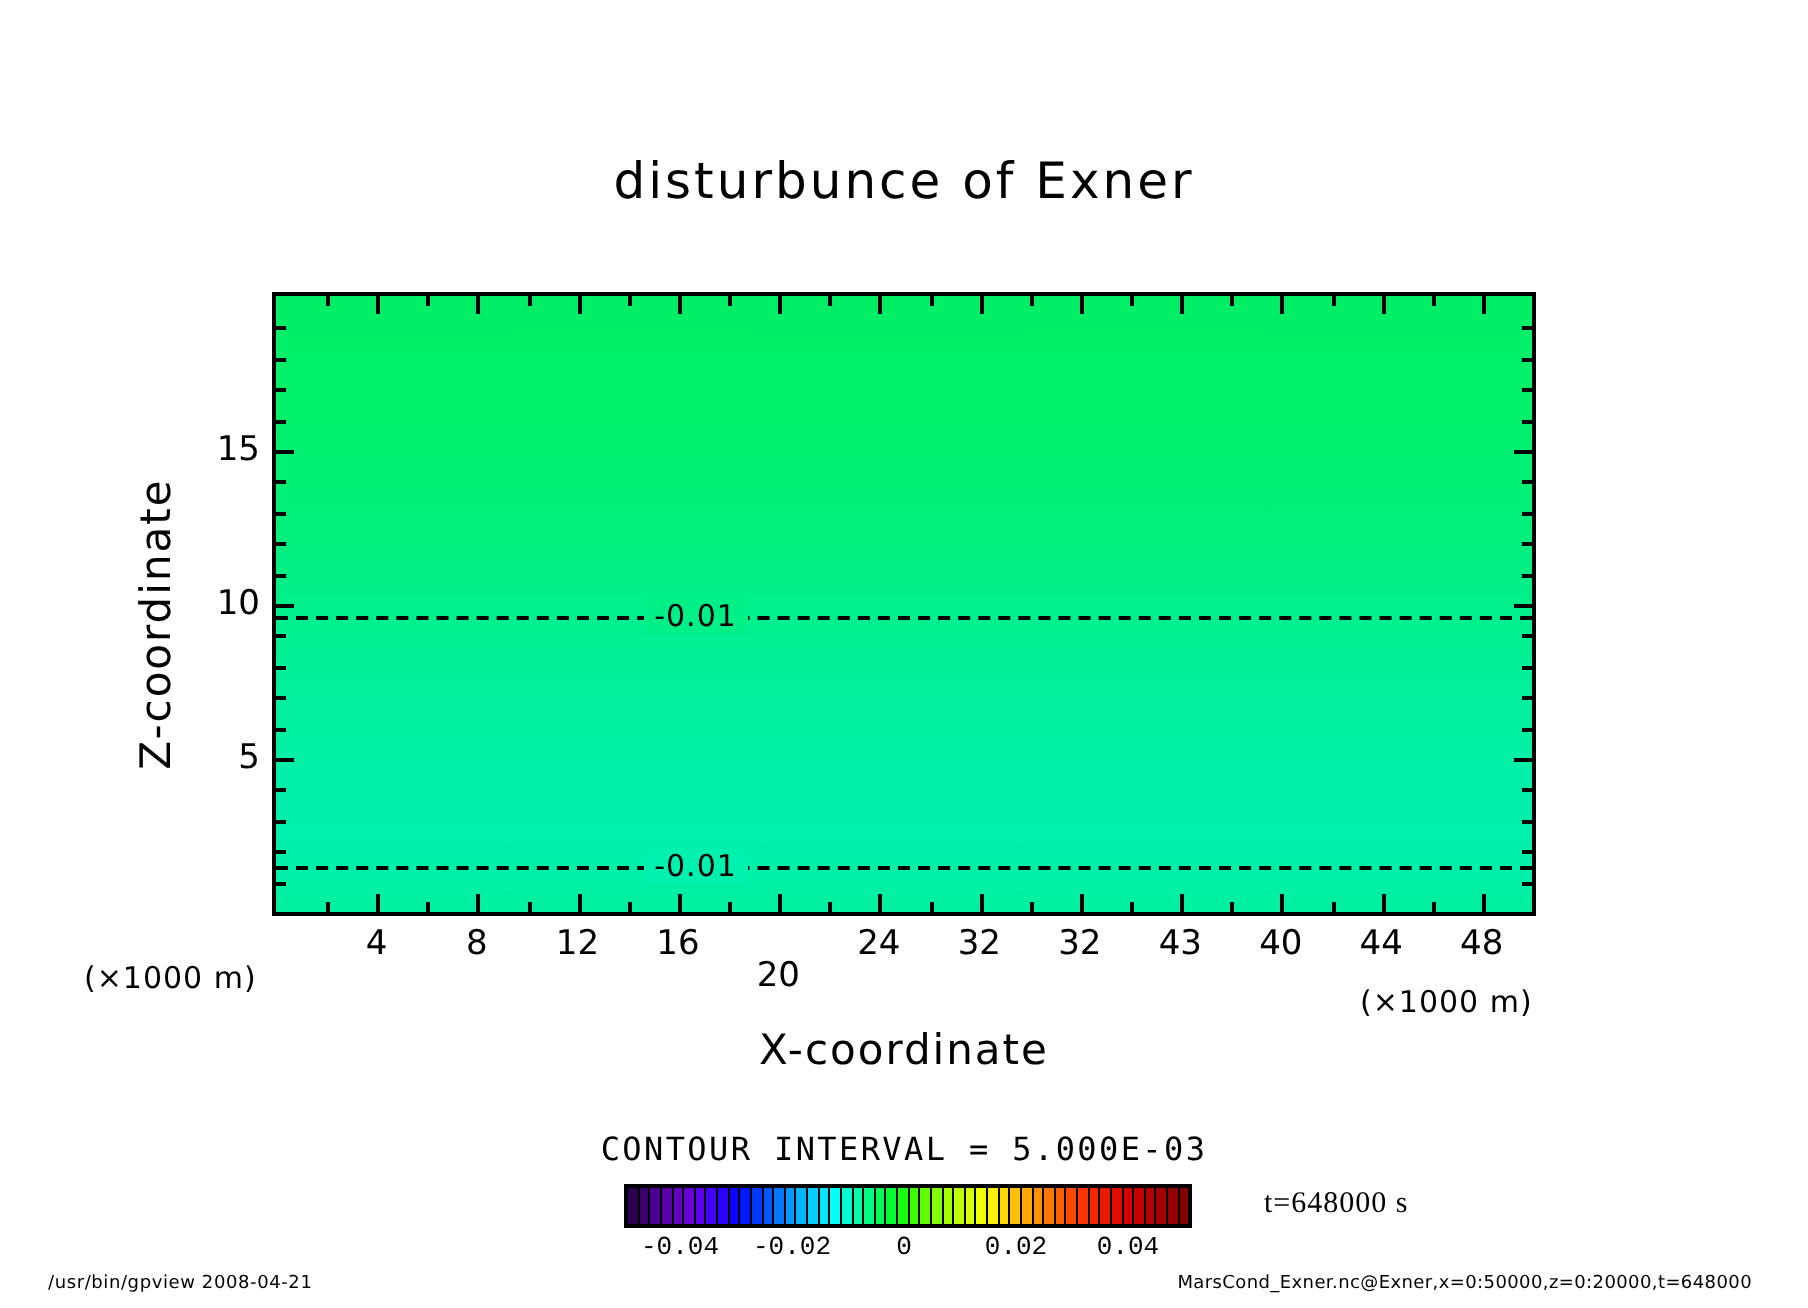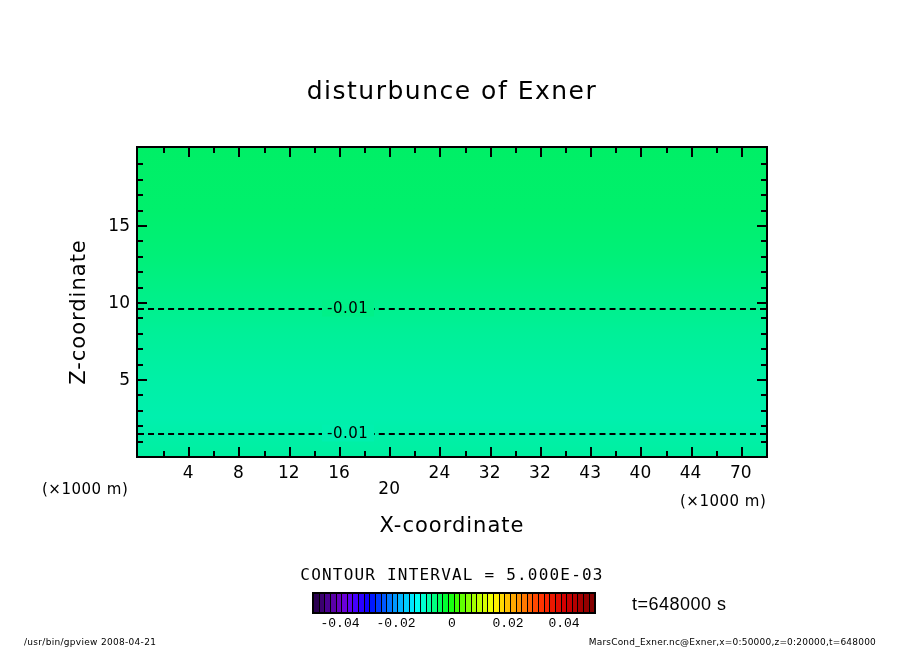"70" div.xticklabel { text: 70 -> 48 }
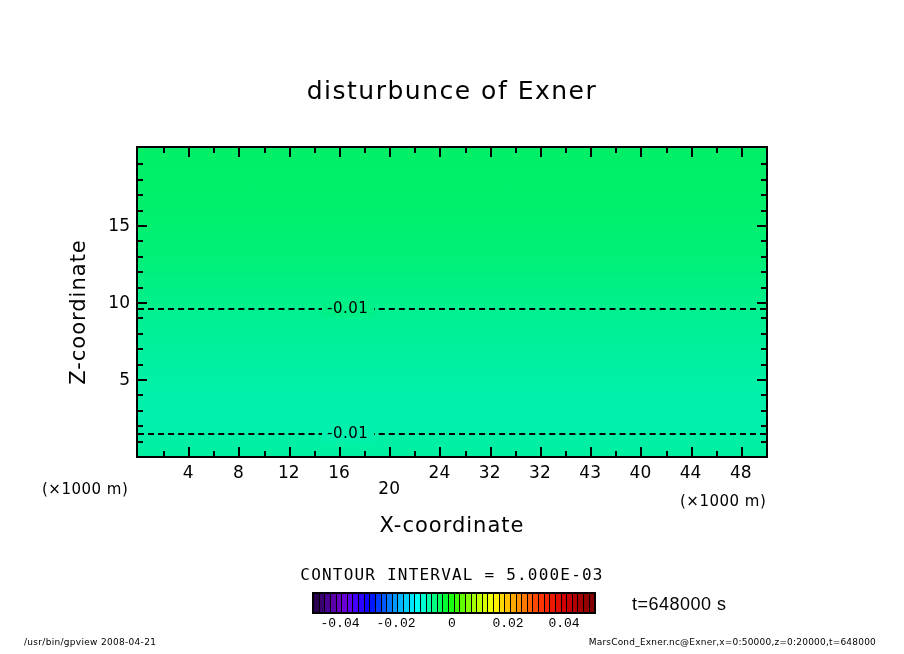"t=648000 s" #time-label { font-family: Liberation Sans, sans-serif -> Liberation Serif, serif; font-size: 18px -> 15px }
